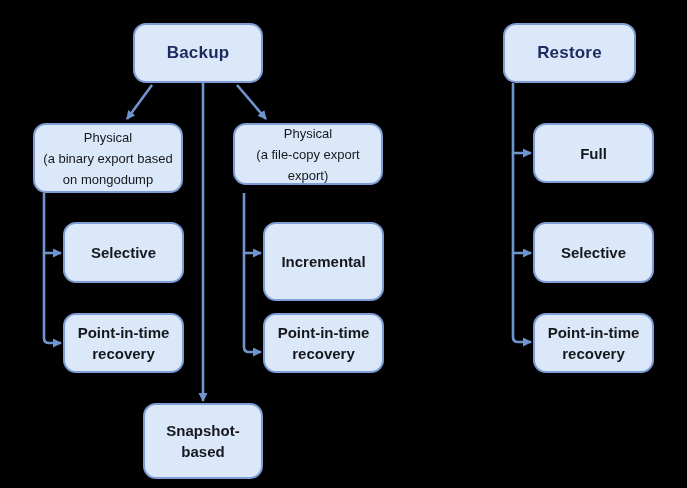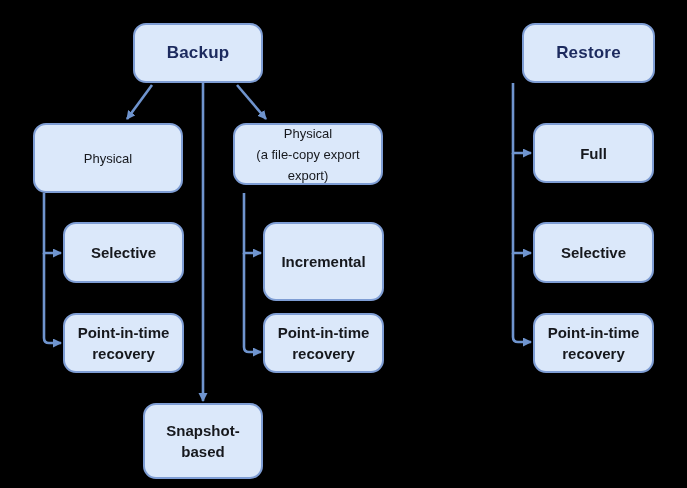"Restore" div.node { left: 522px -> 503px }
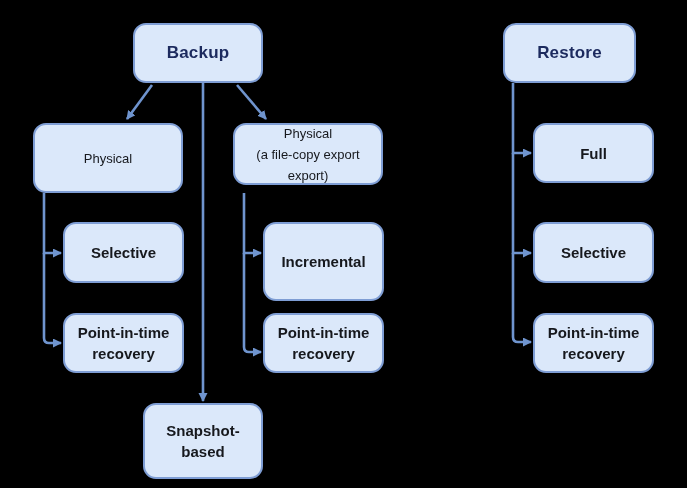"(a binary export based" span { html: none -> <span>(a binary export based</span> }
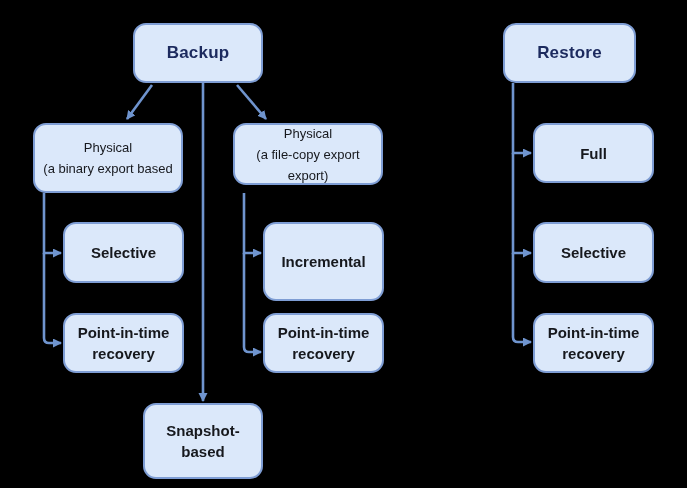"on mongodump" span { html: none -> <span>on mongodump</span> }
